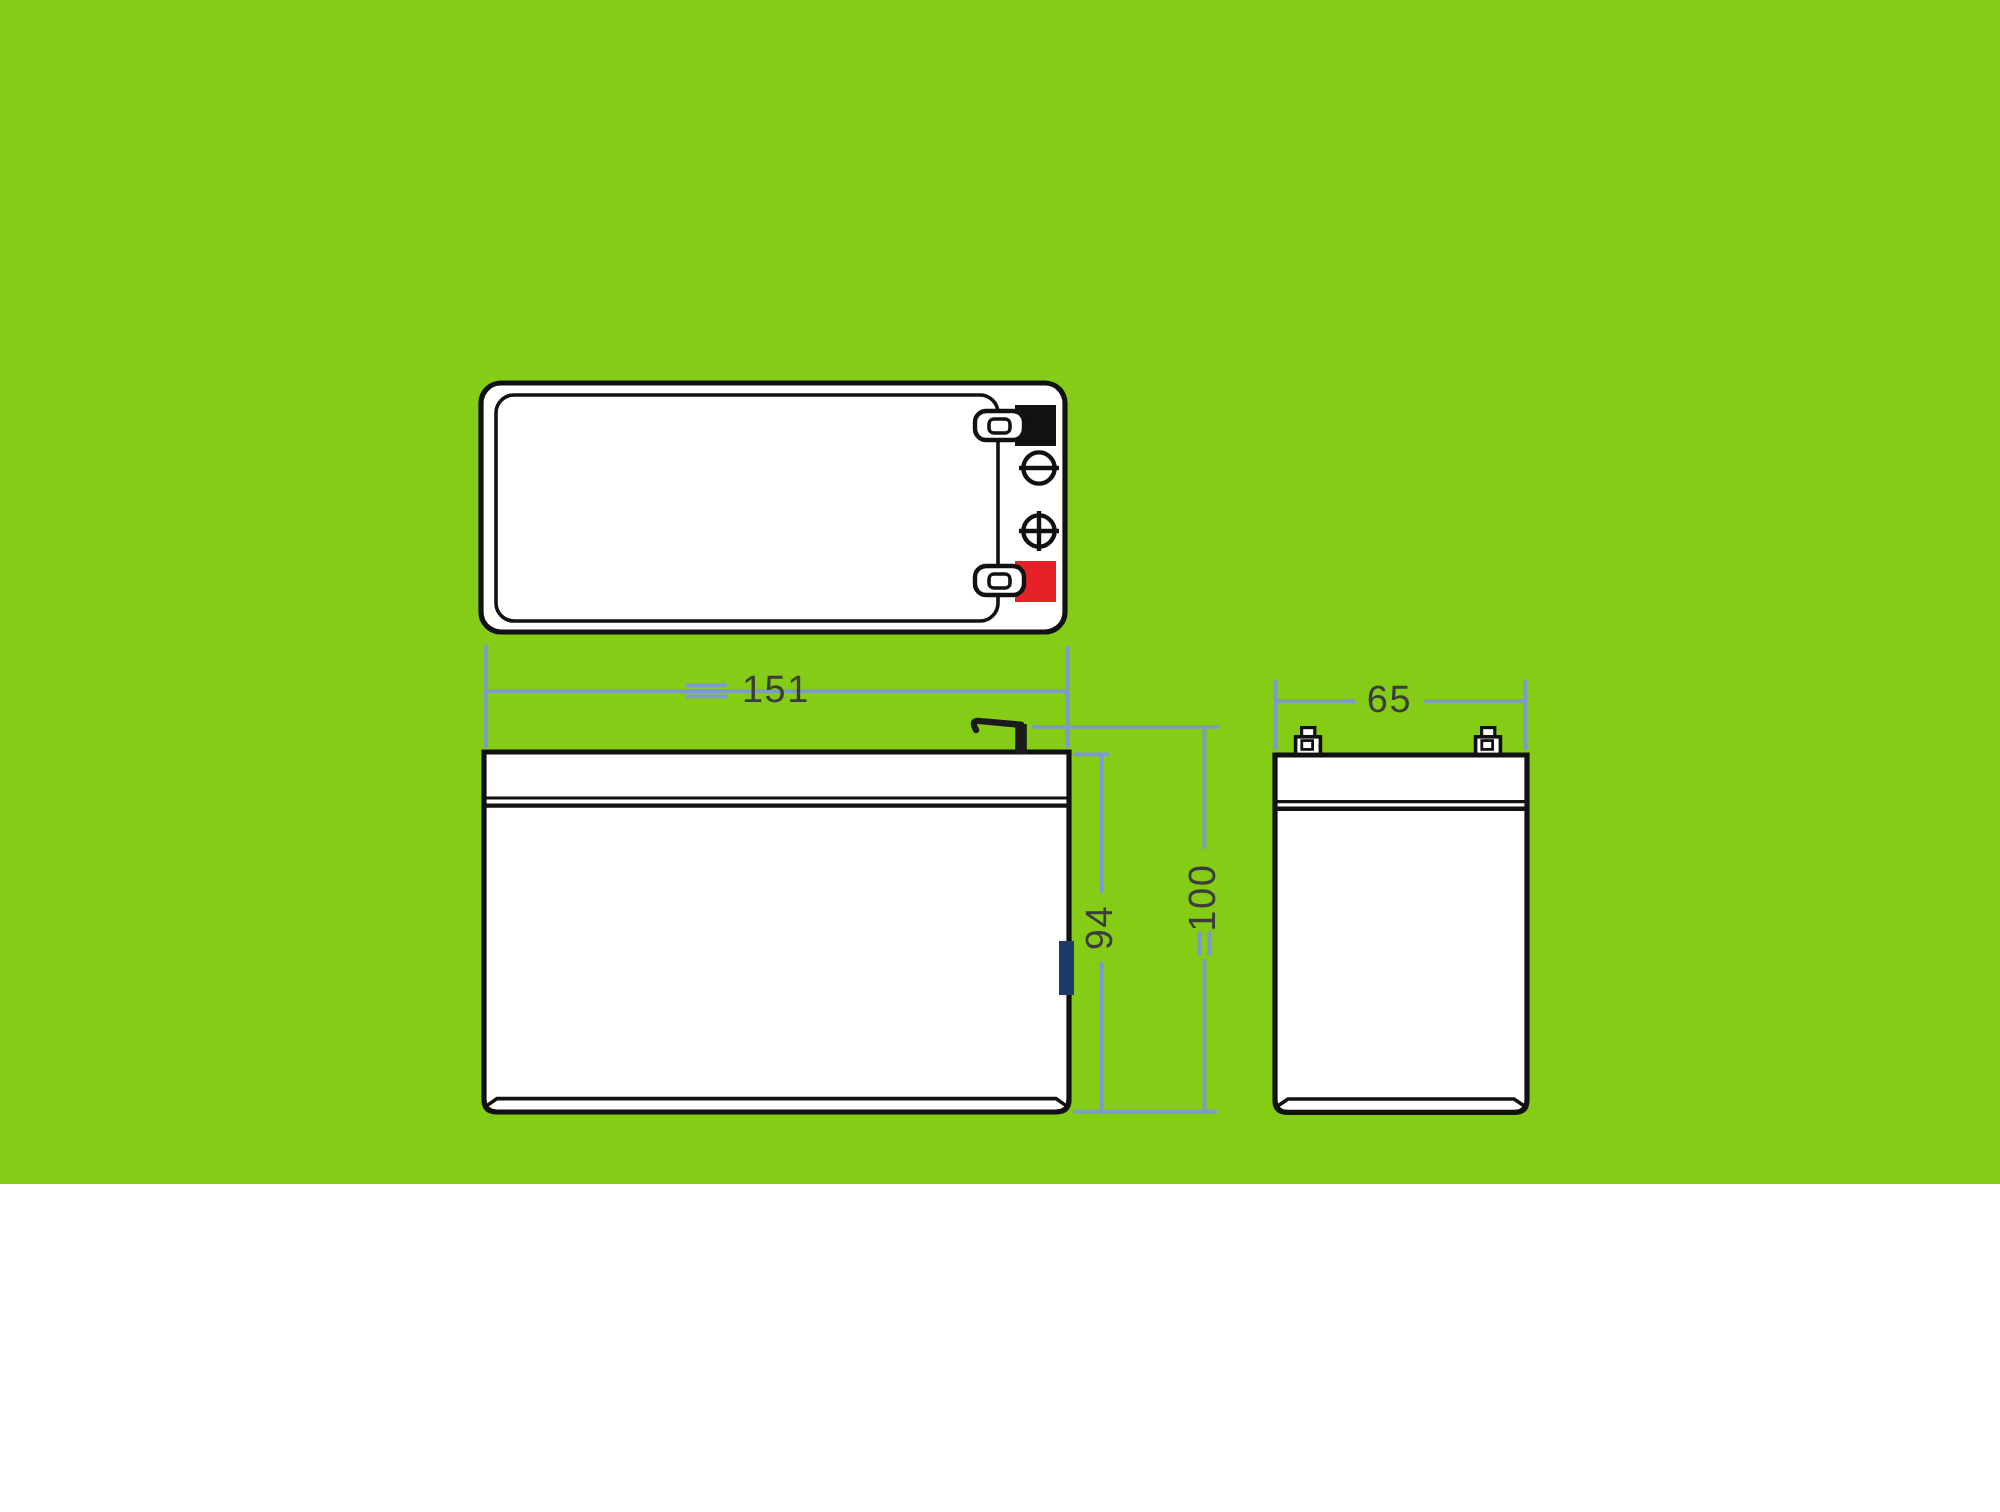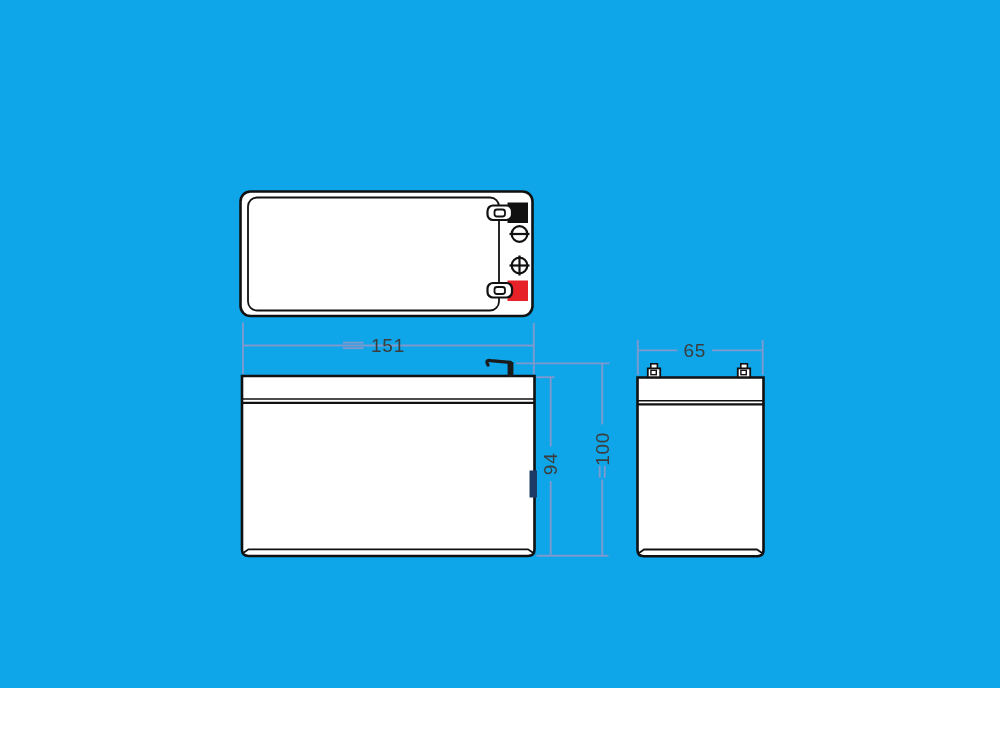"151" #stage { background: #0ea5e9 -> #84cc16; height: 688px -> 592px }
